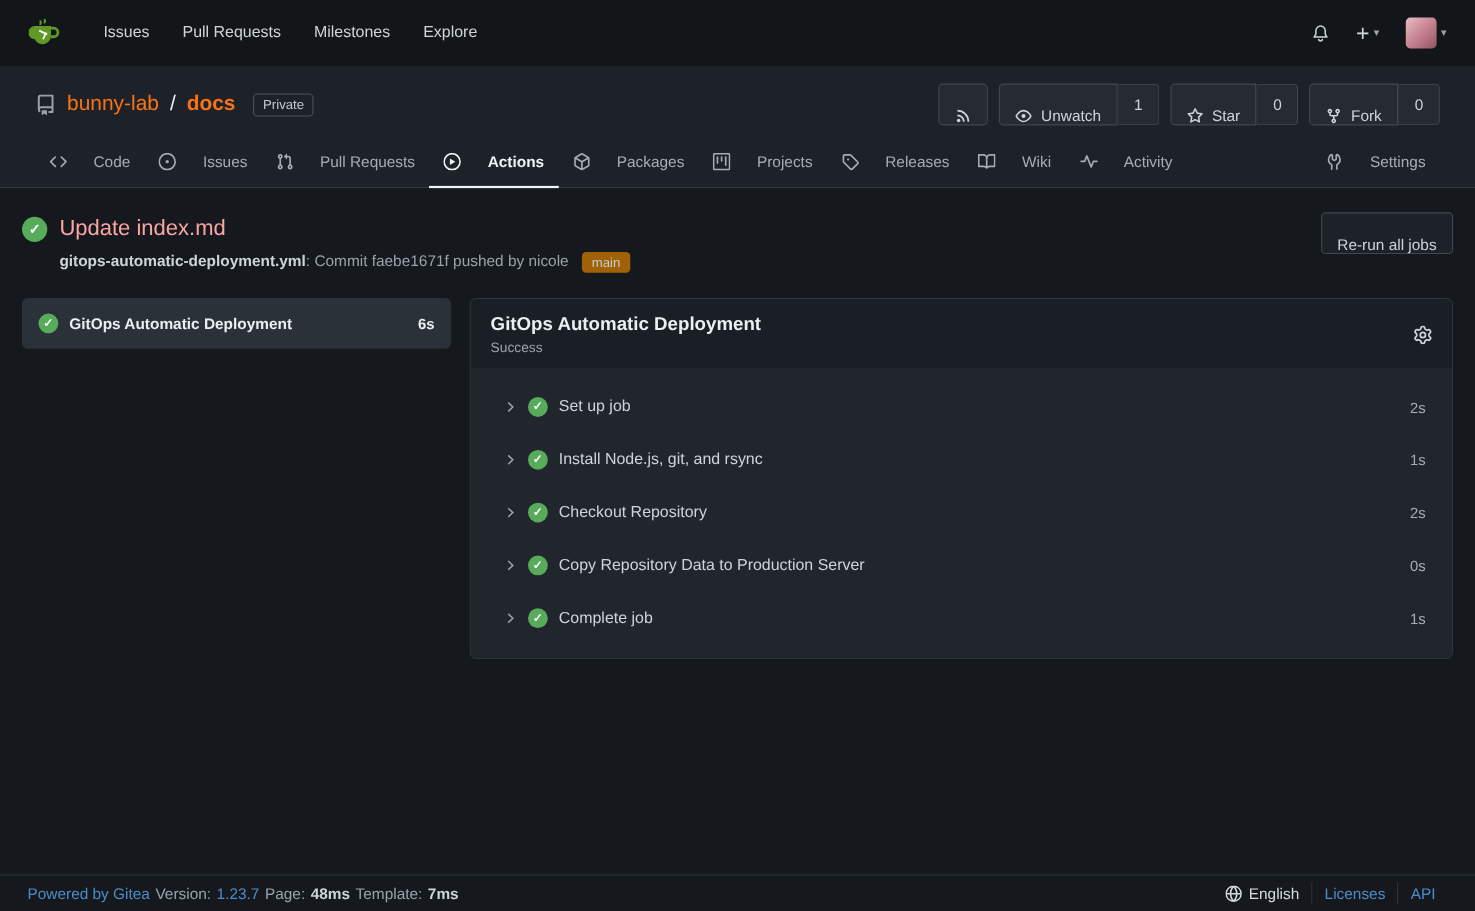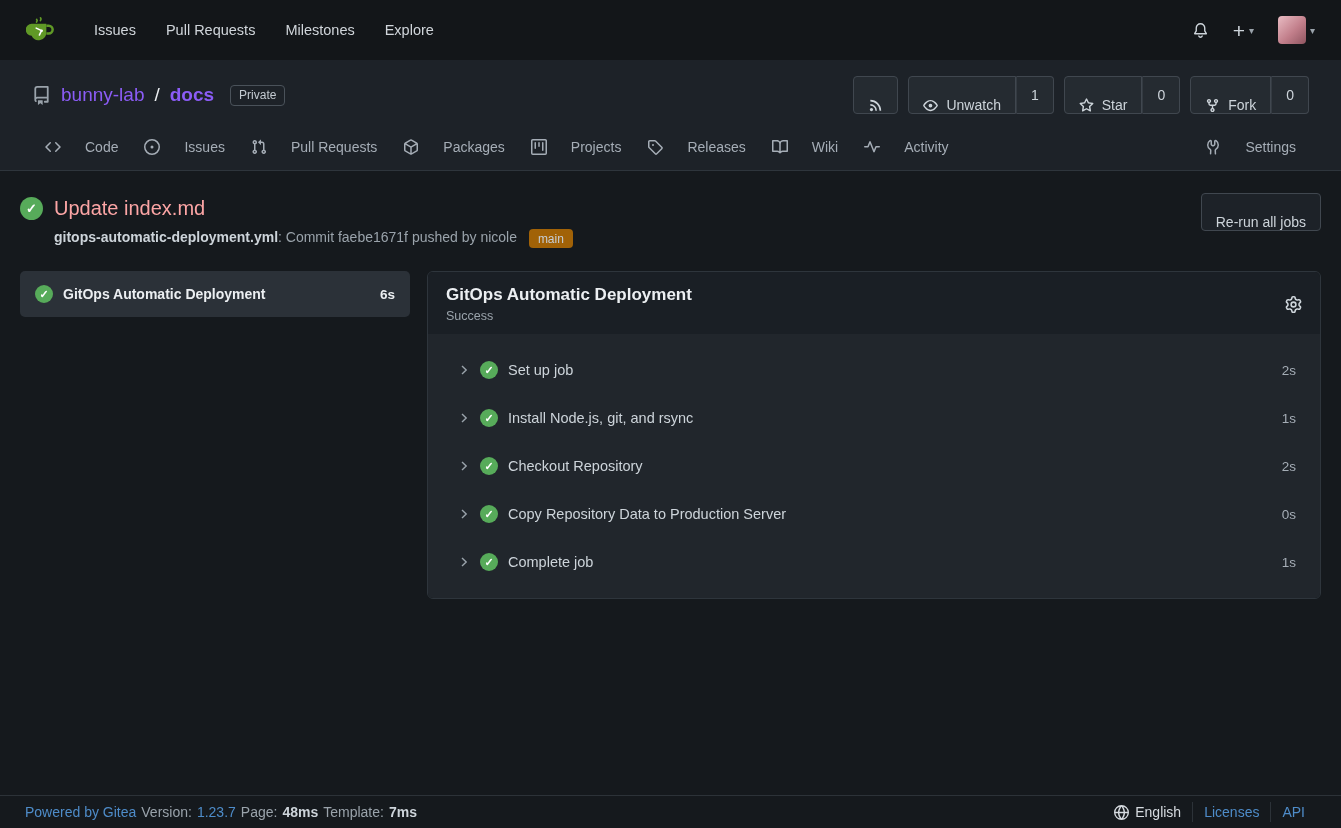"bunny-lab" .repo-owner, .repo-name { color: #8b5cf6 -> #f97316 }
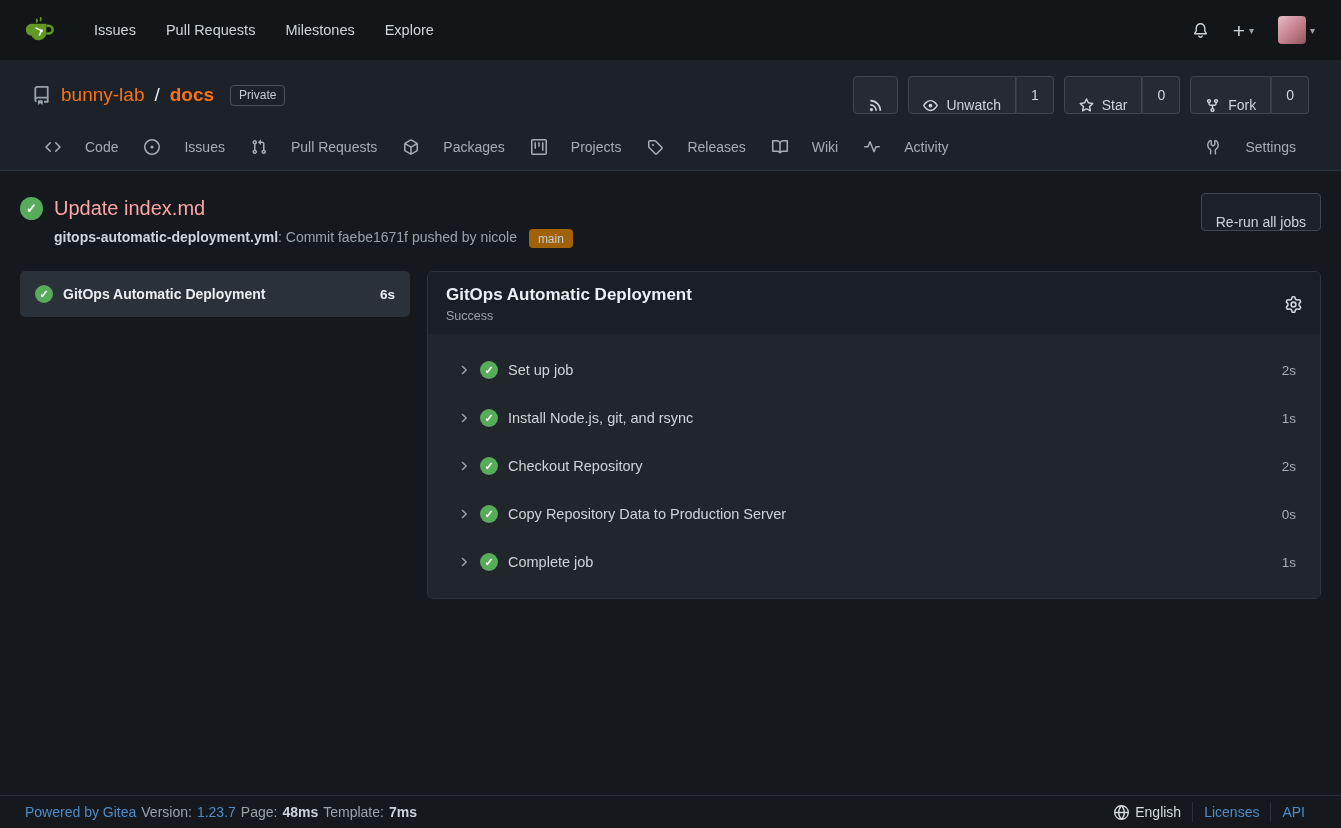"Actions" a.tab { html: none -> <a> <span> <svg> <path></path> </svg> </span> <span>Actions</span> </a> }
